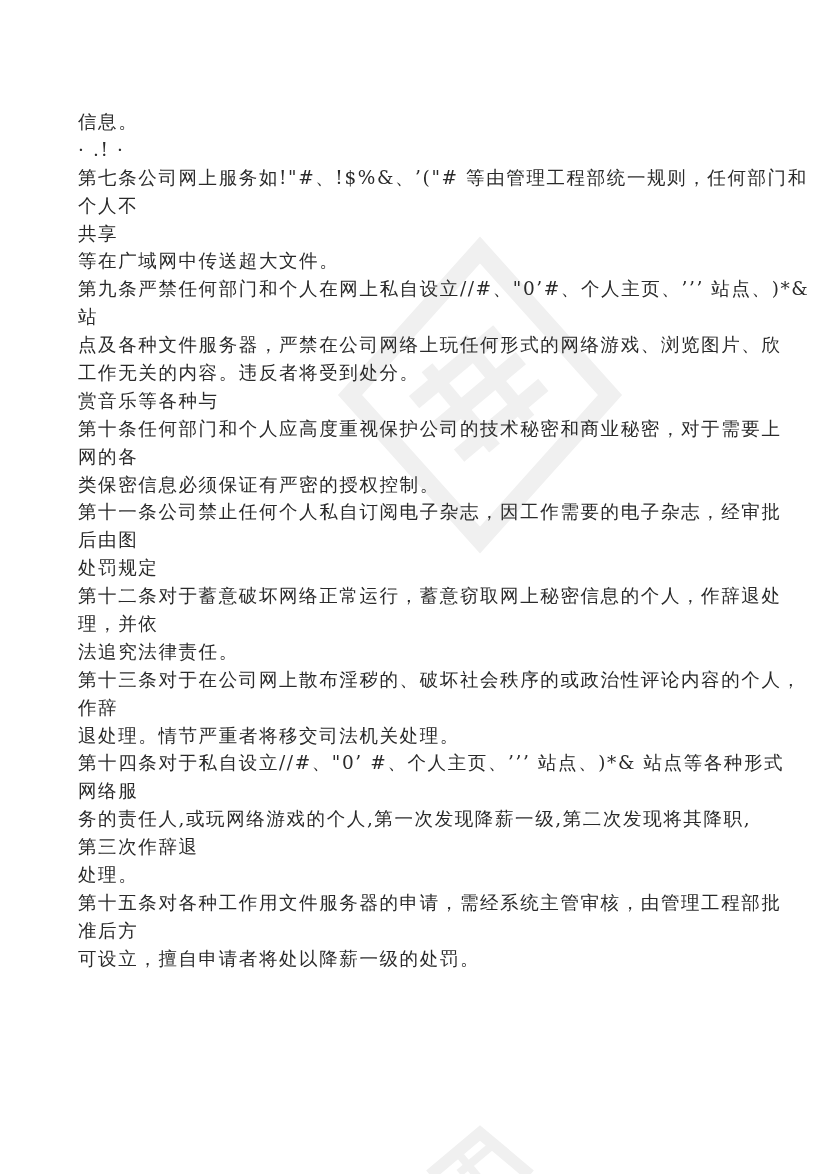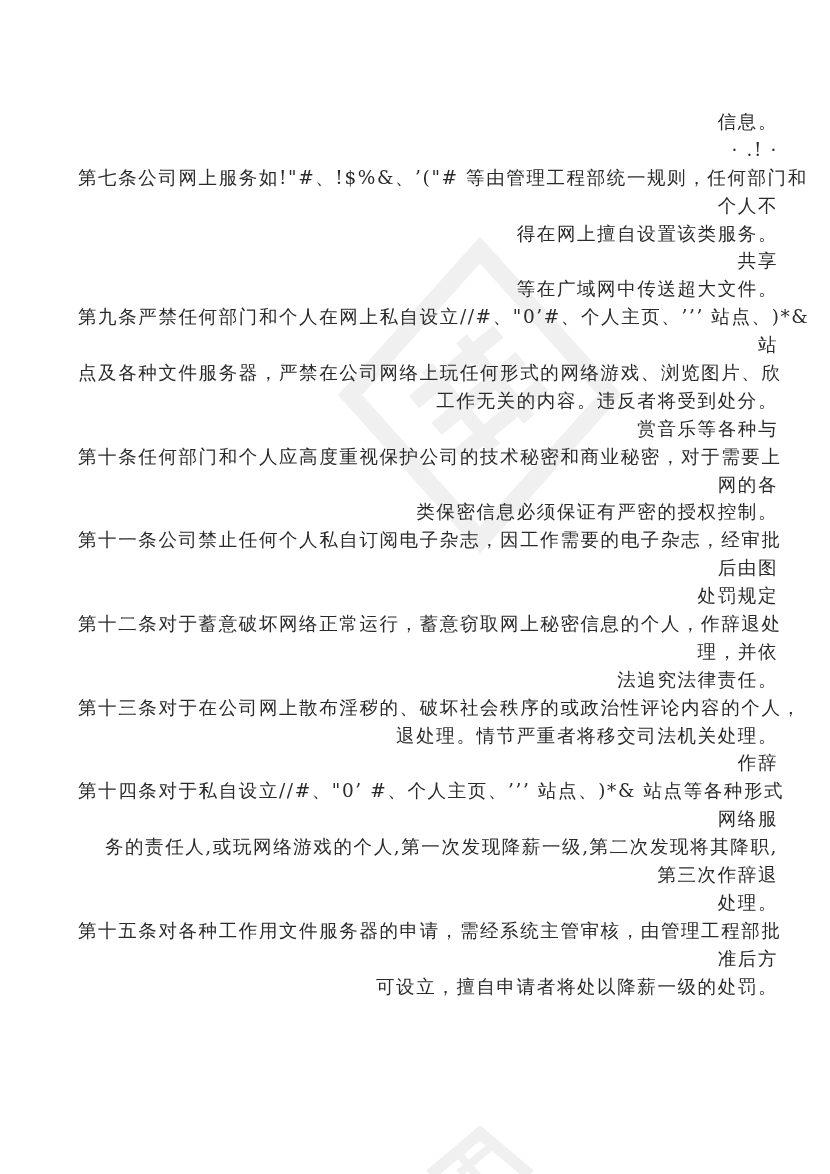"信息。" .line { text-align: right -> none }
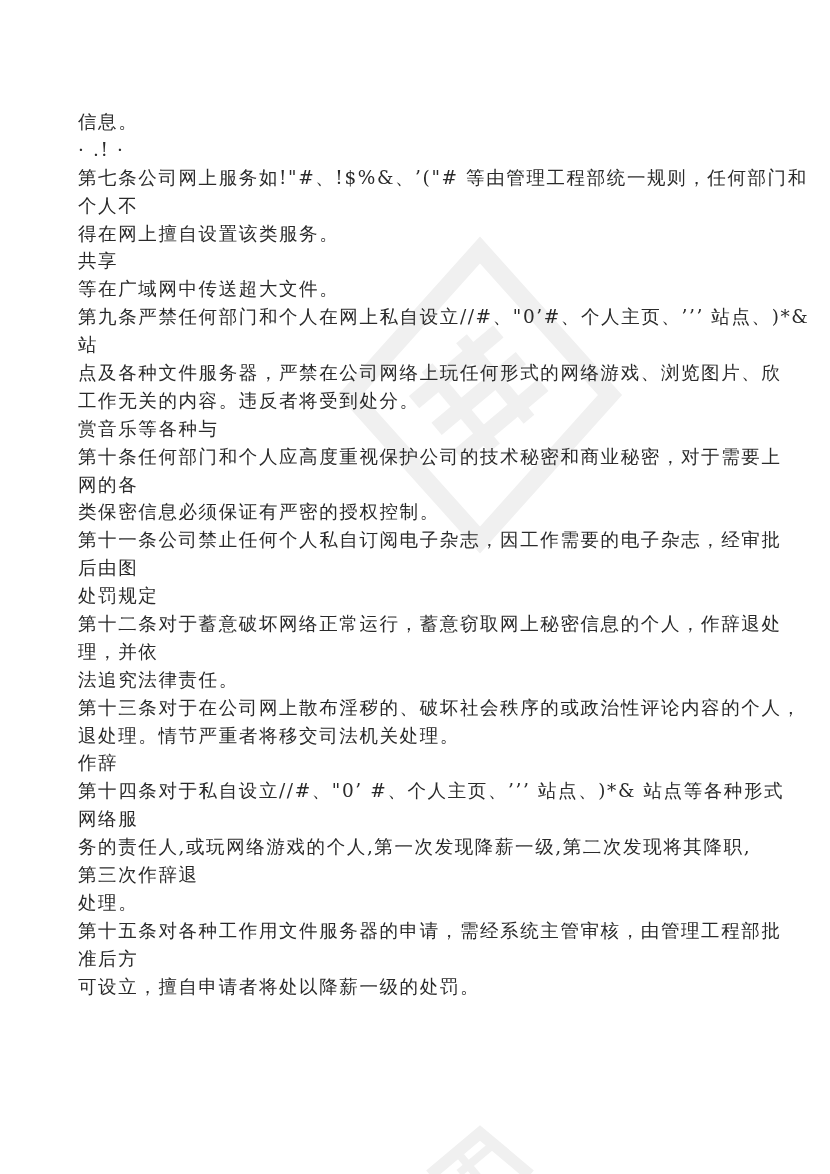"得在网上擅自设置该类服务。" div.line { html: <div>得在网上擅自设置该类服务。</div> -> none }
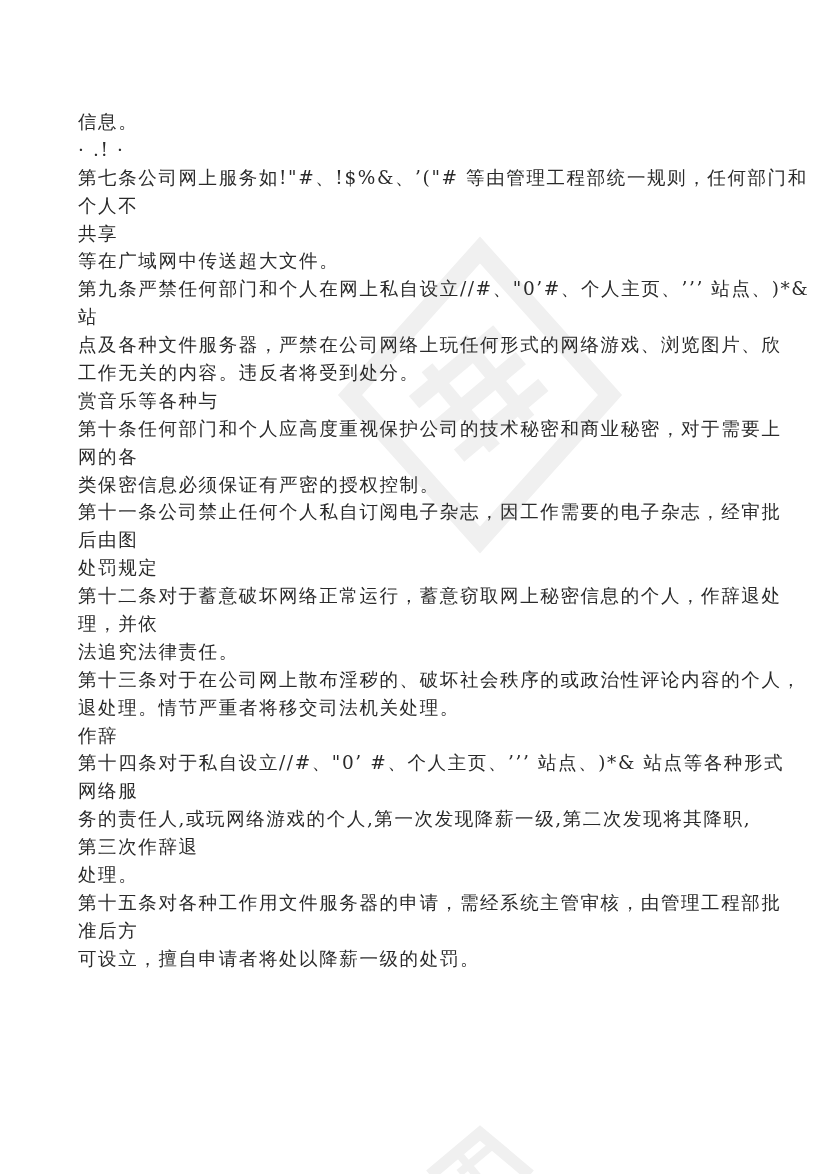"退处理。情节严重者将移交司法机关处理。" div.line { order: before "作辞" -> after "作辞" }
